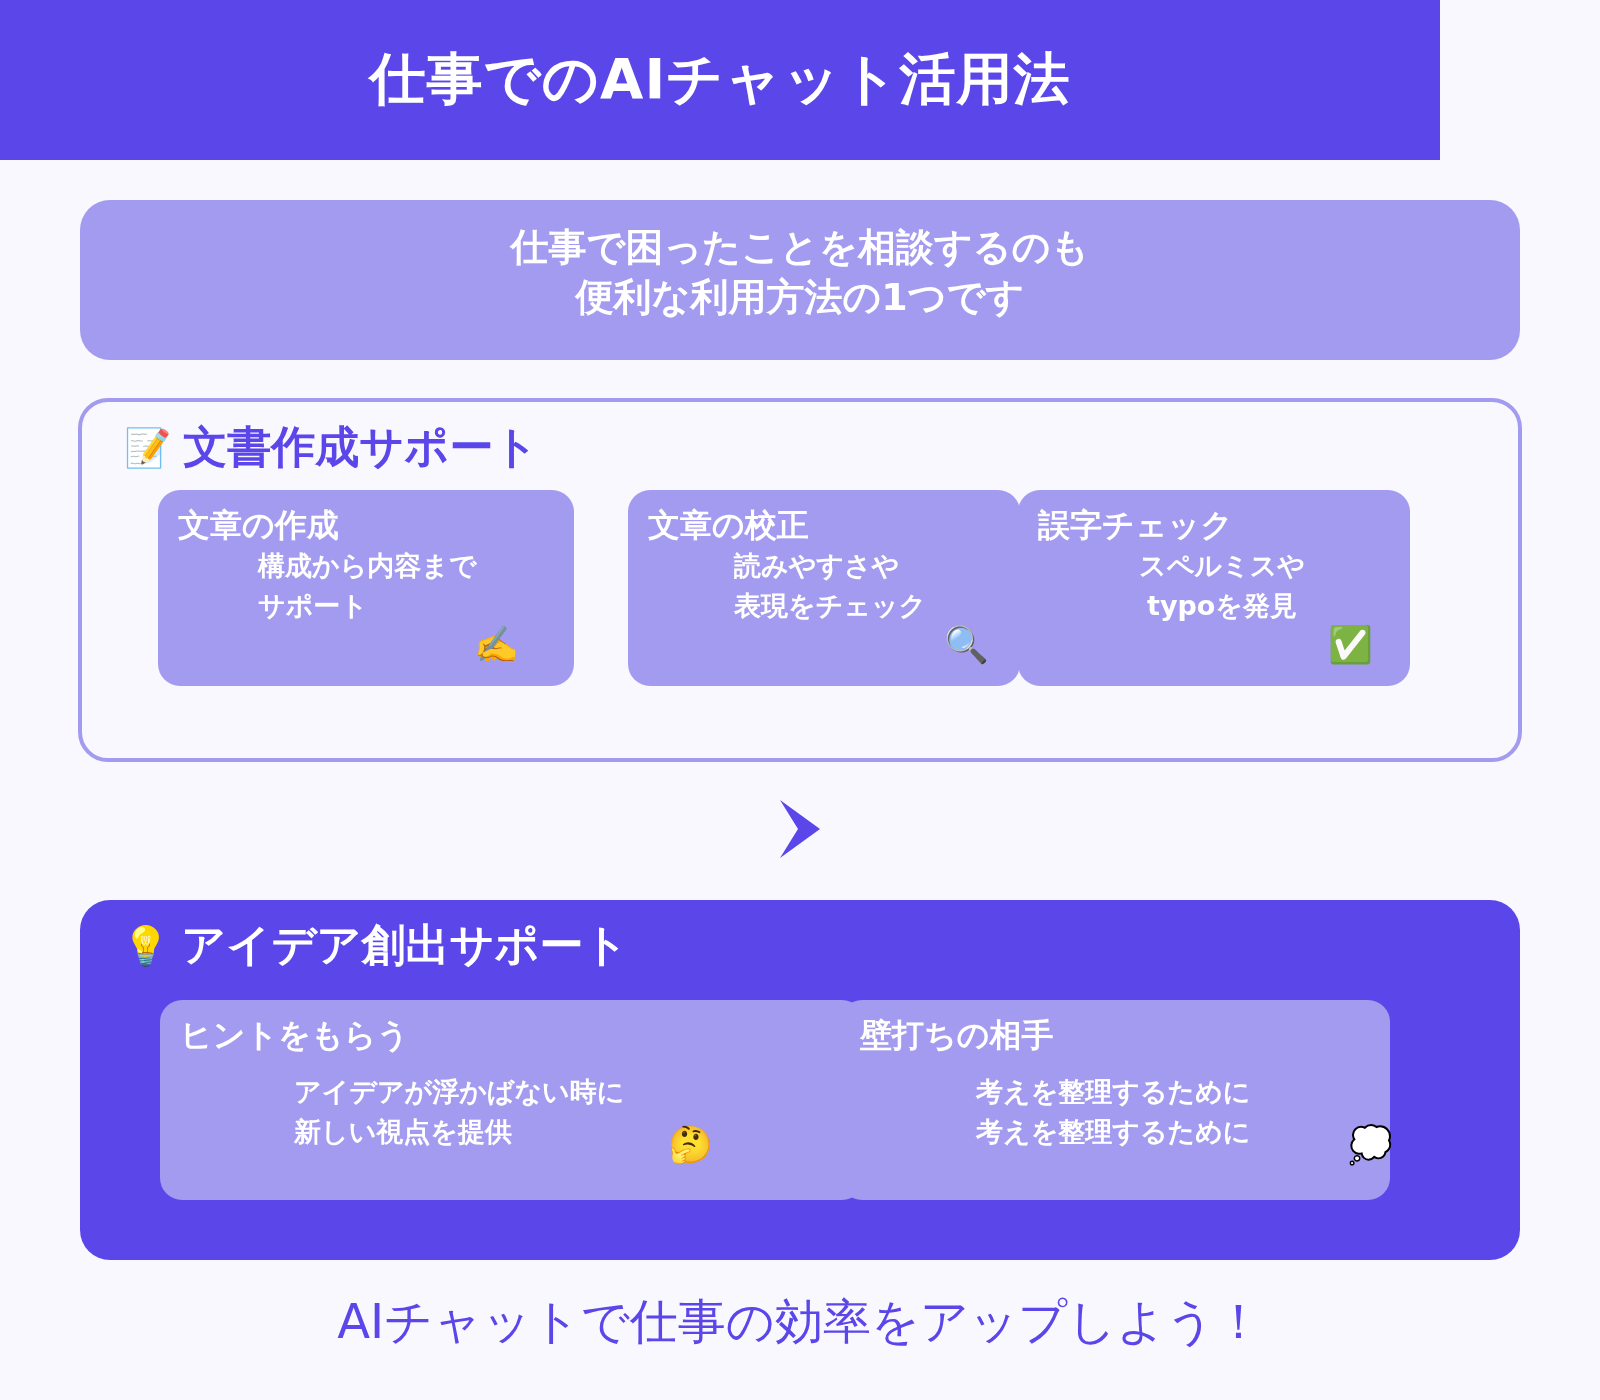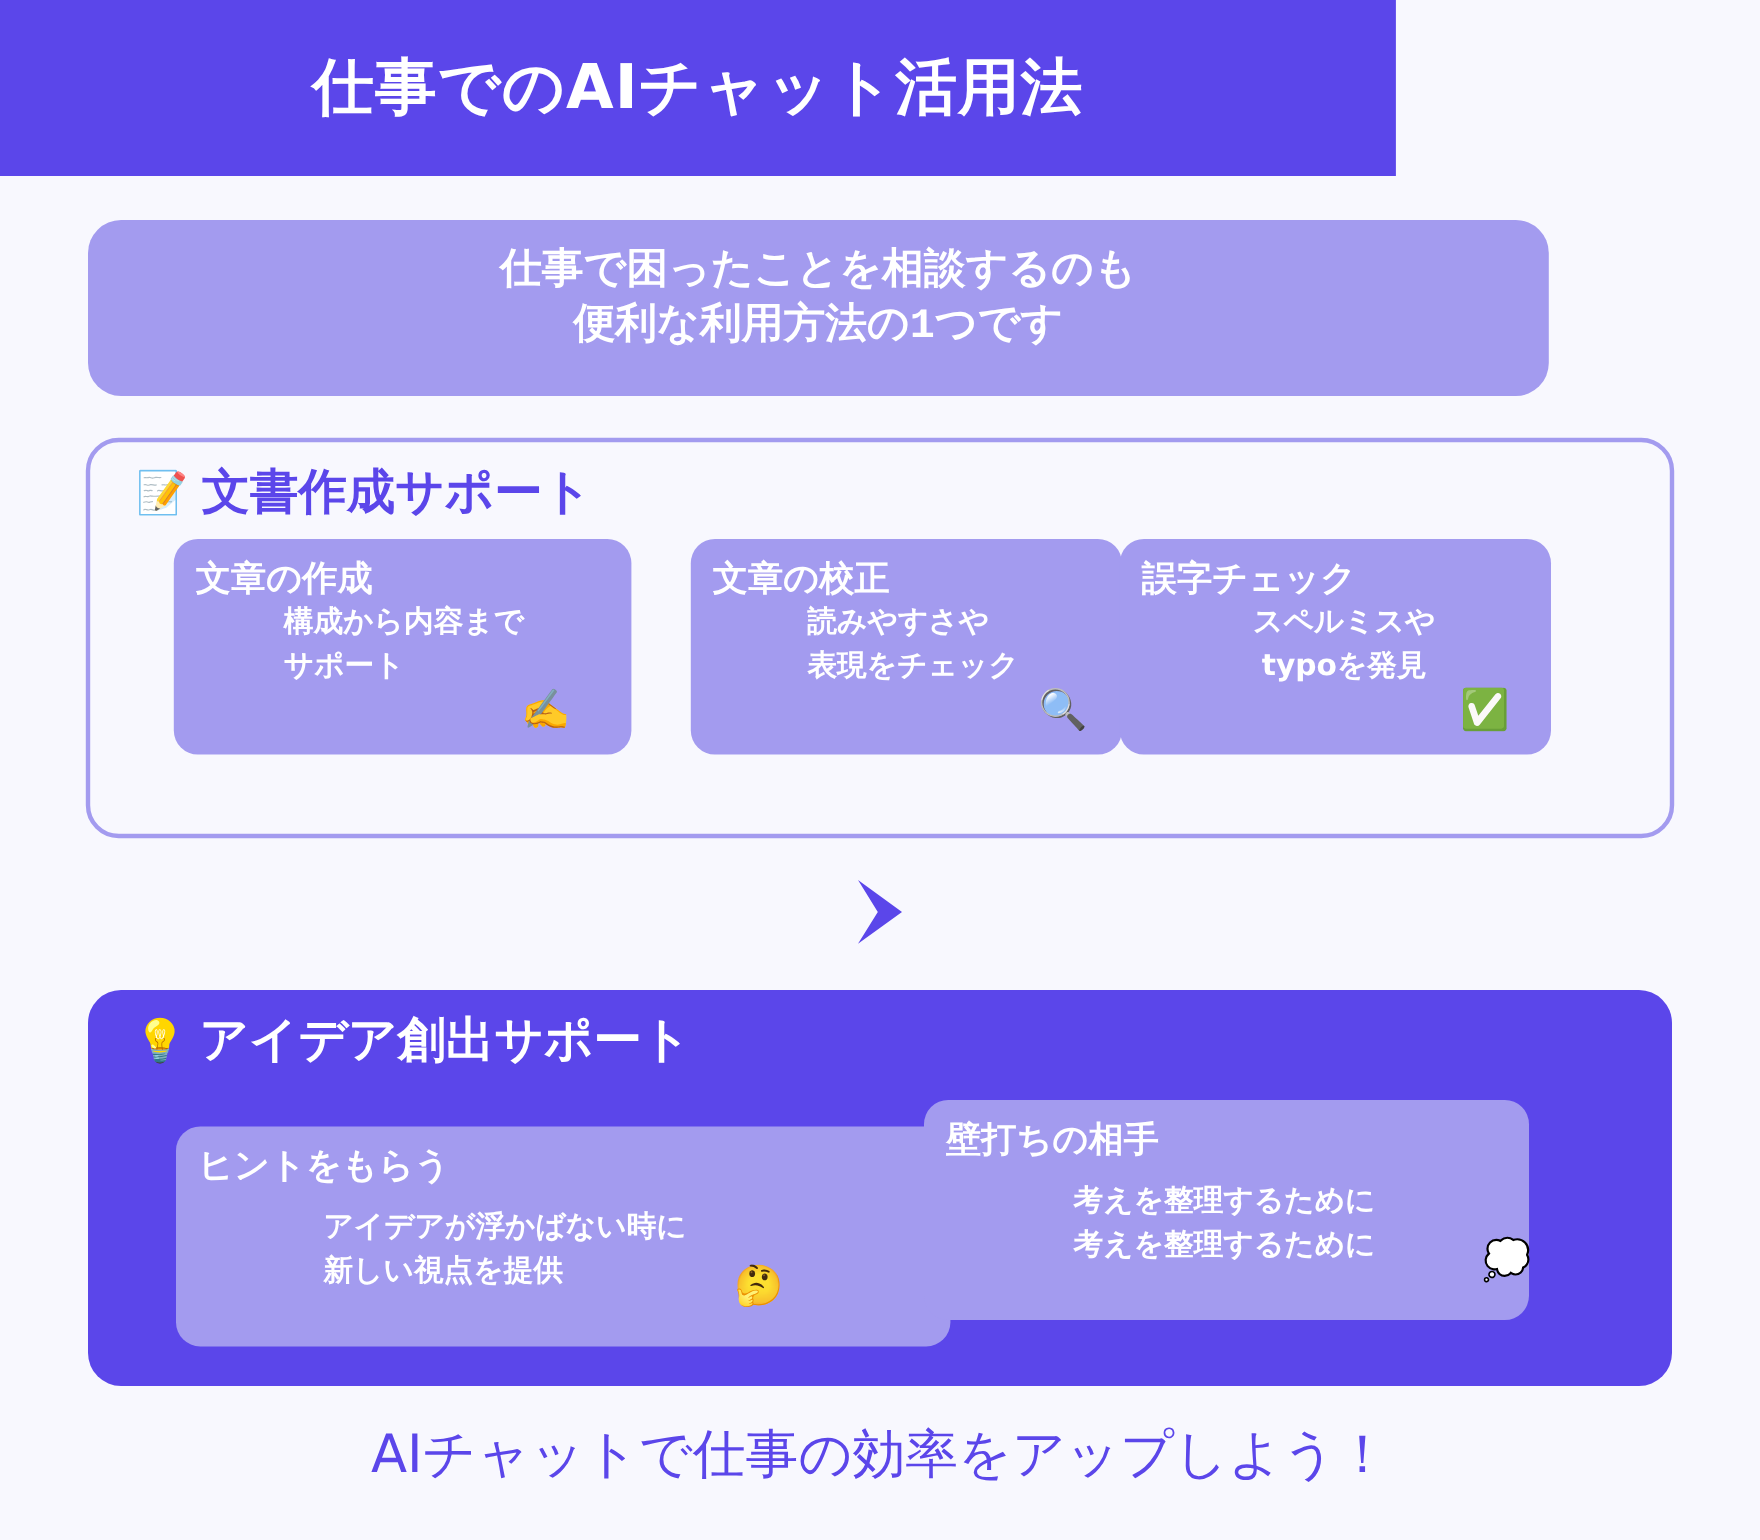"仕事でのAIチャット活用法" .header { width: 1269px -> 1440px }
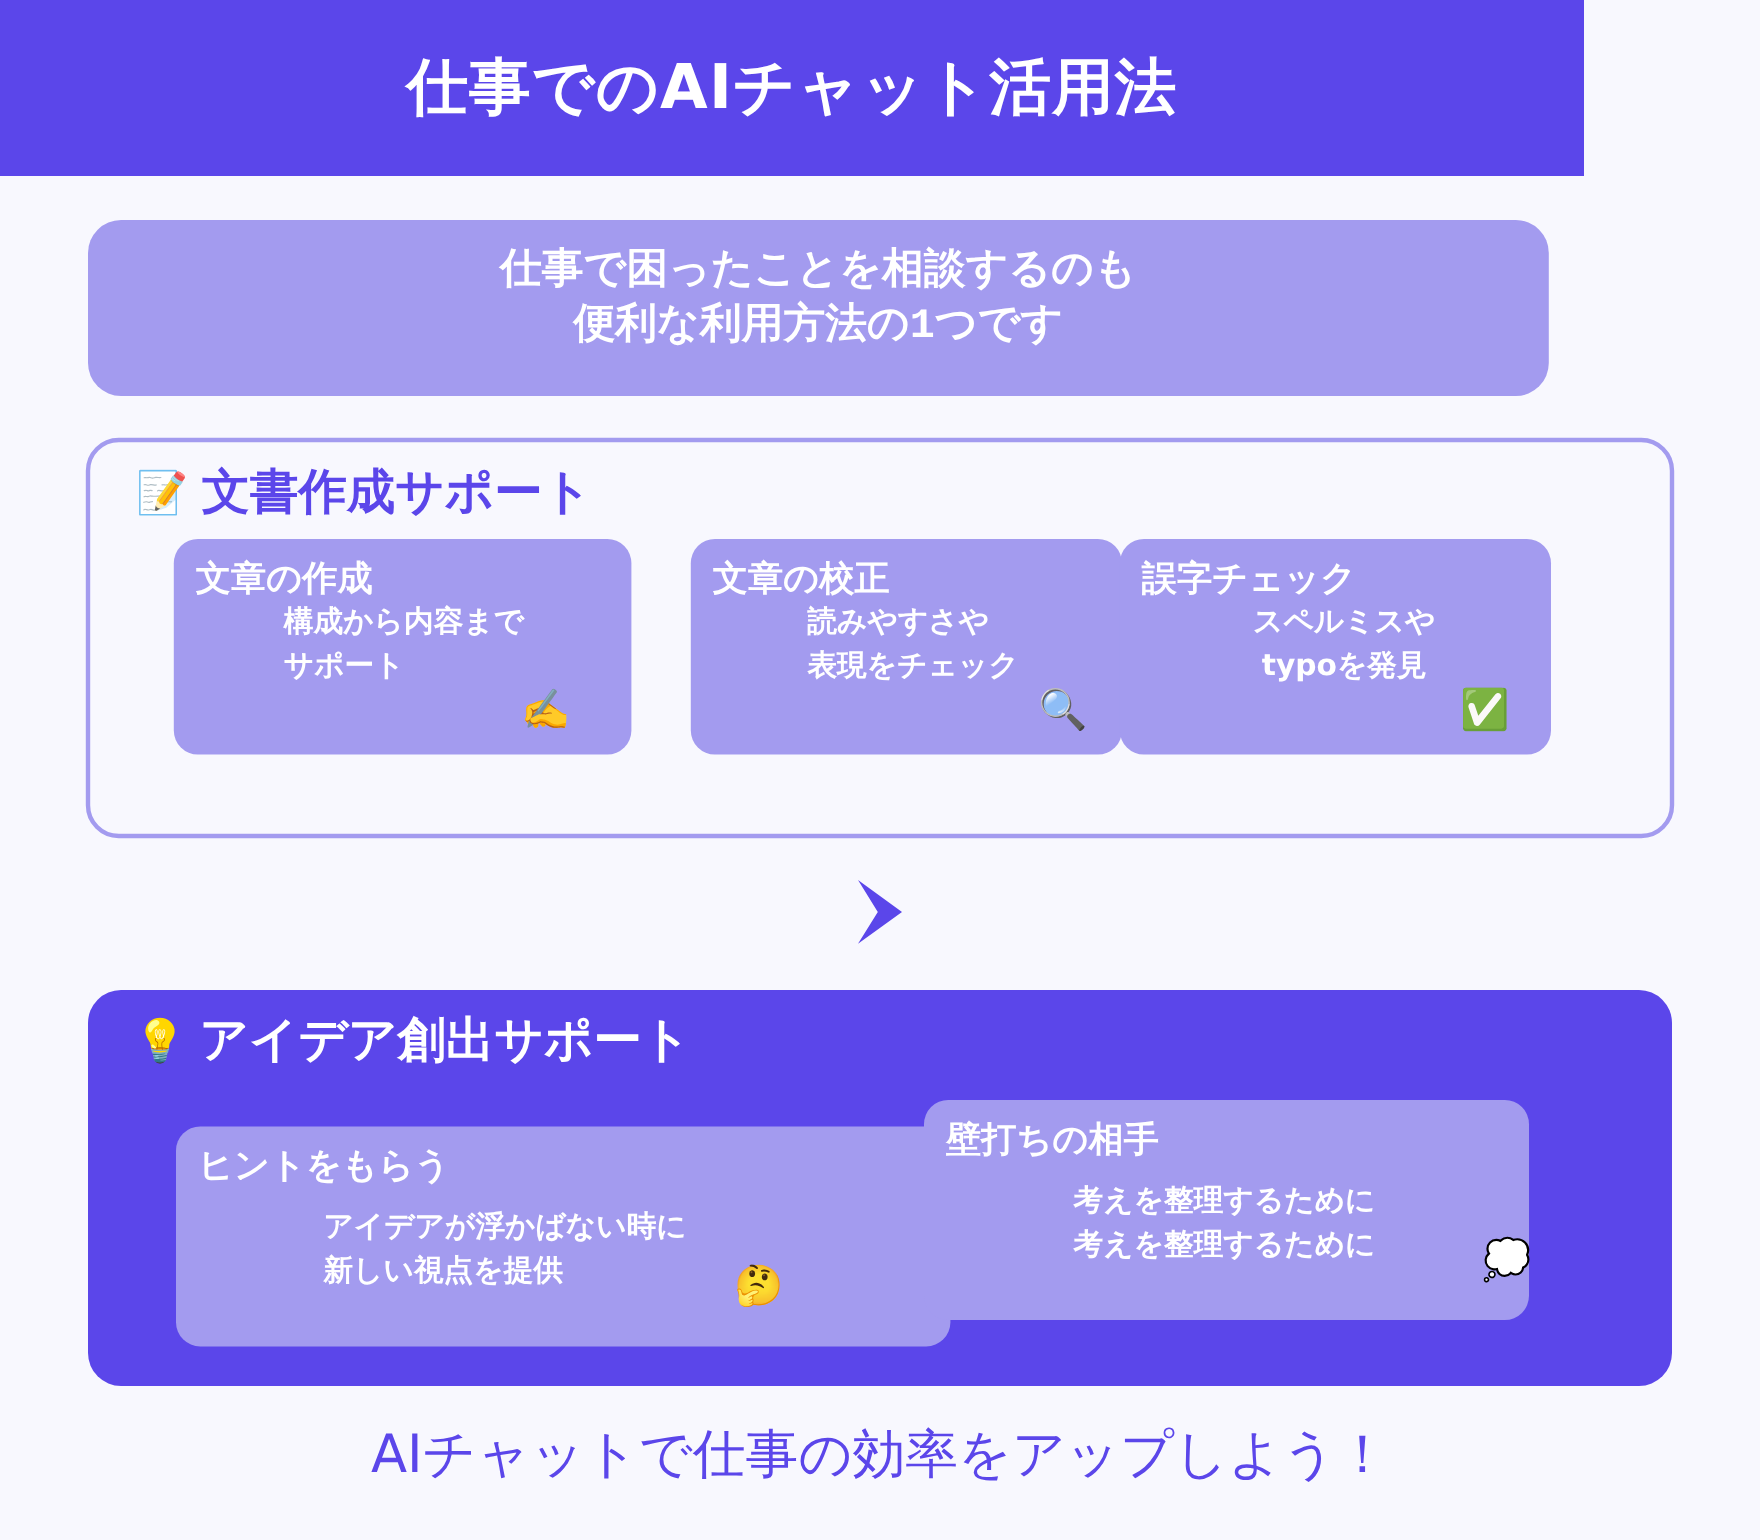"仕事で困ったことを相談するのも" .intro { font-family: Liberation Mono, monospace -> none; width: 1328px -> 1440px }
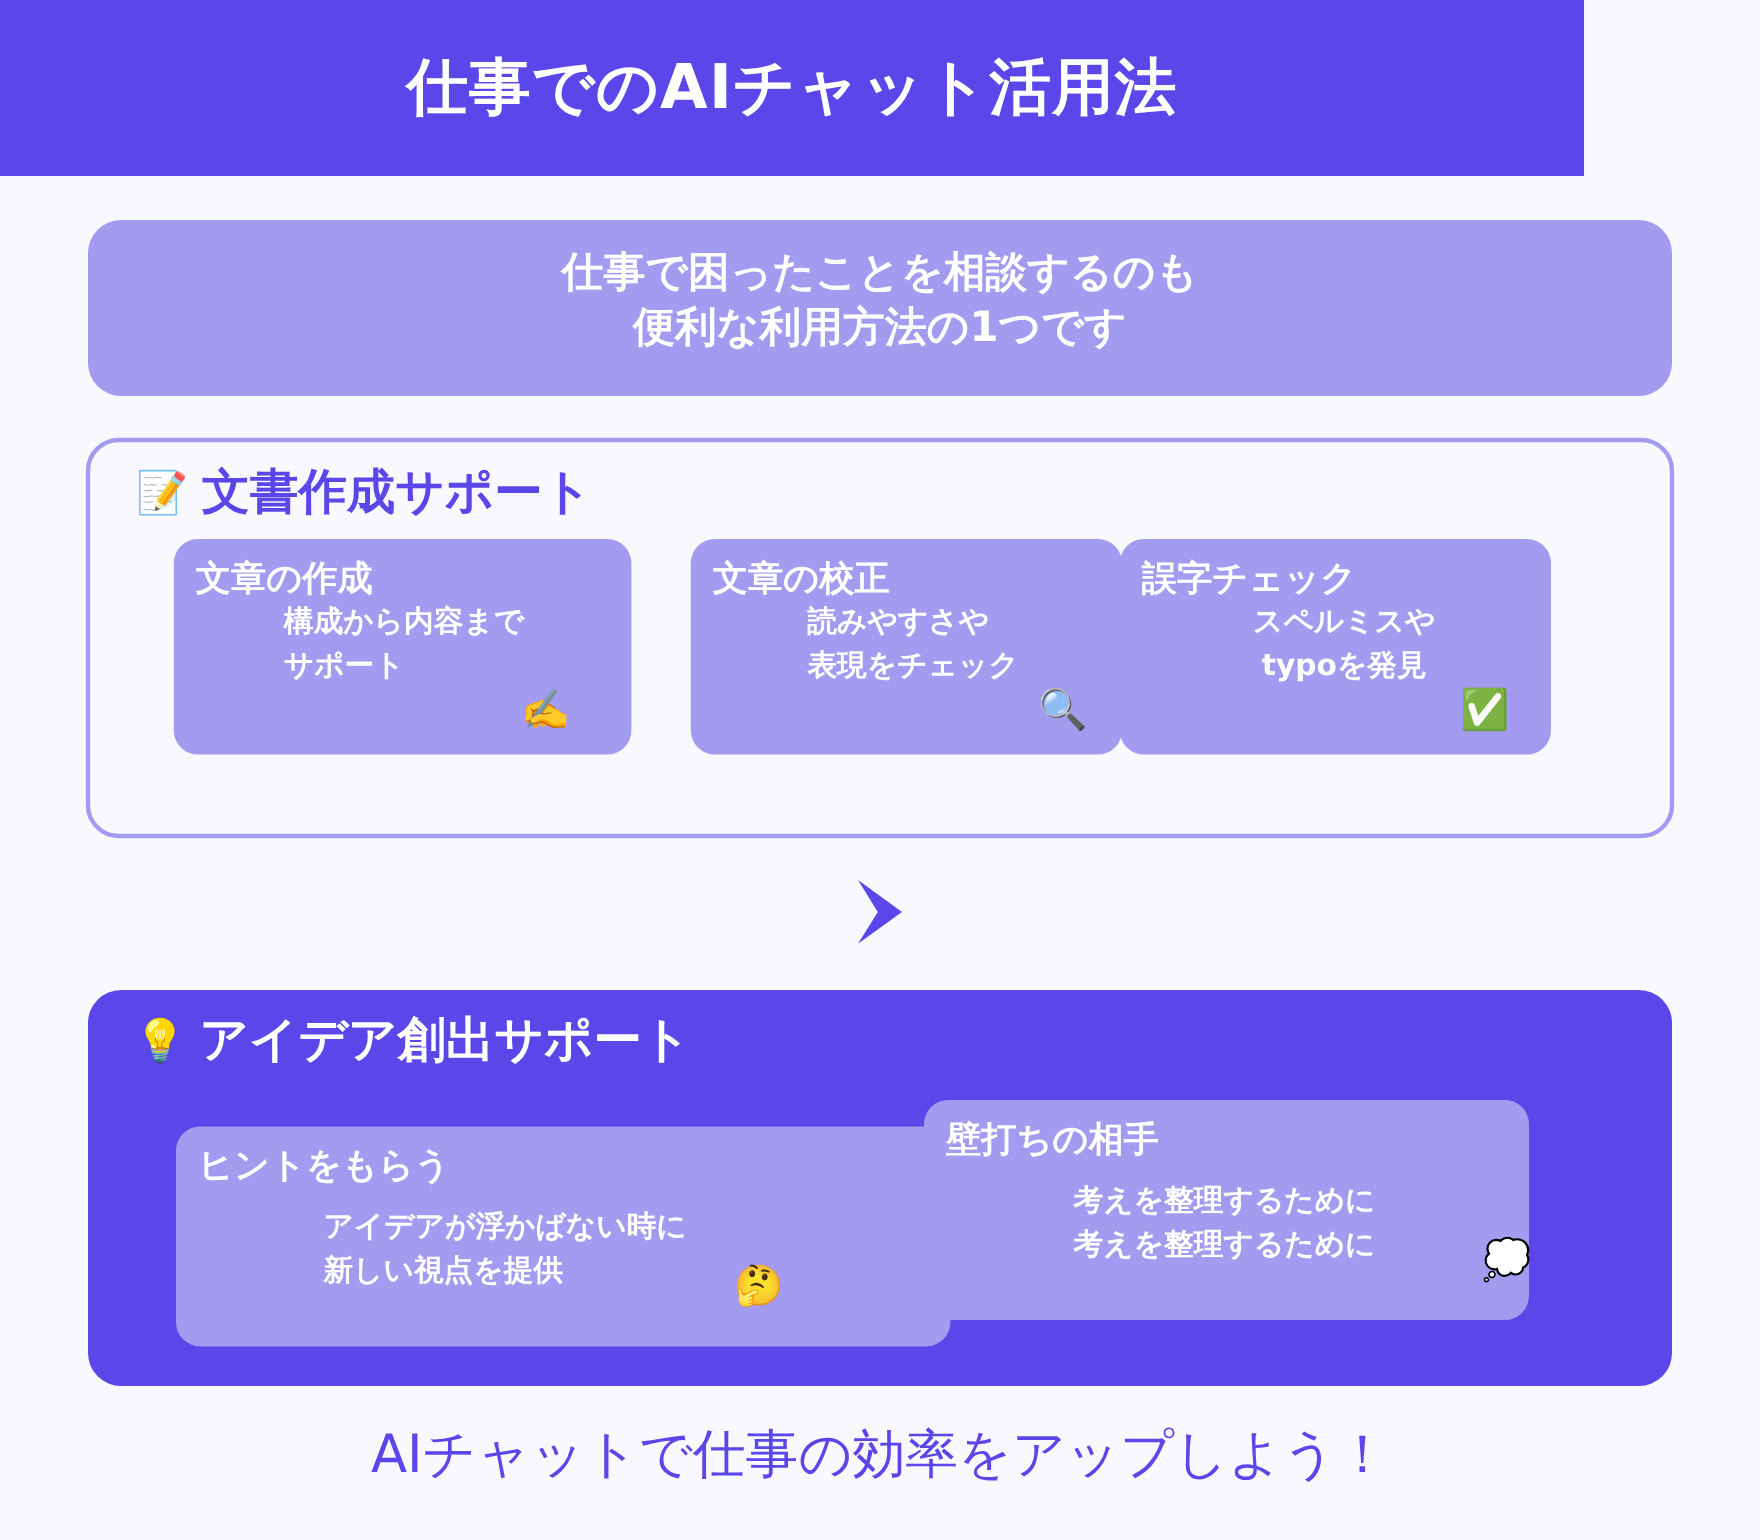"ヒントをもらう" div.card { margin-top: 24px -> none }
